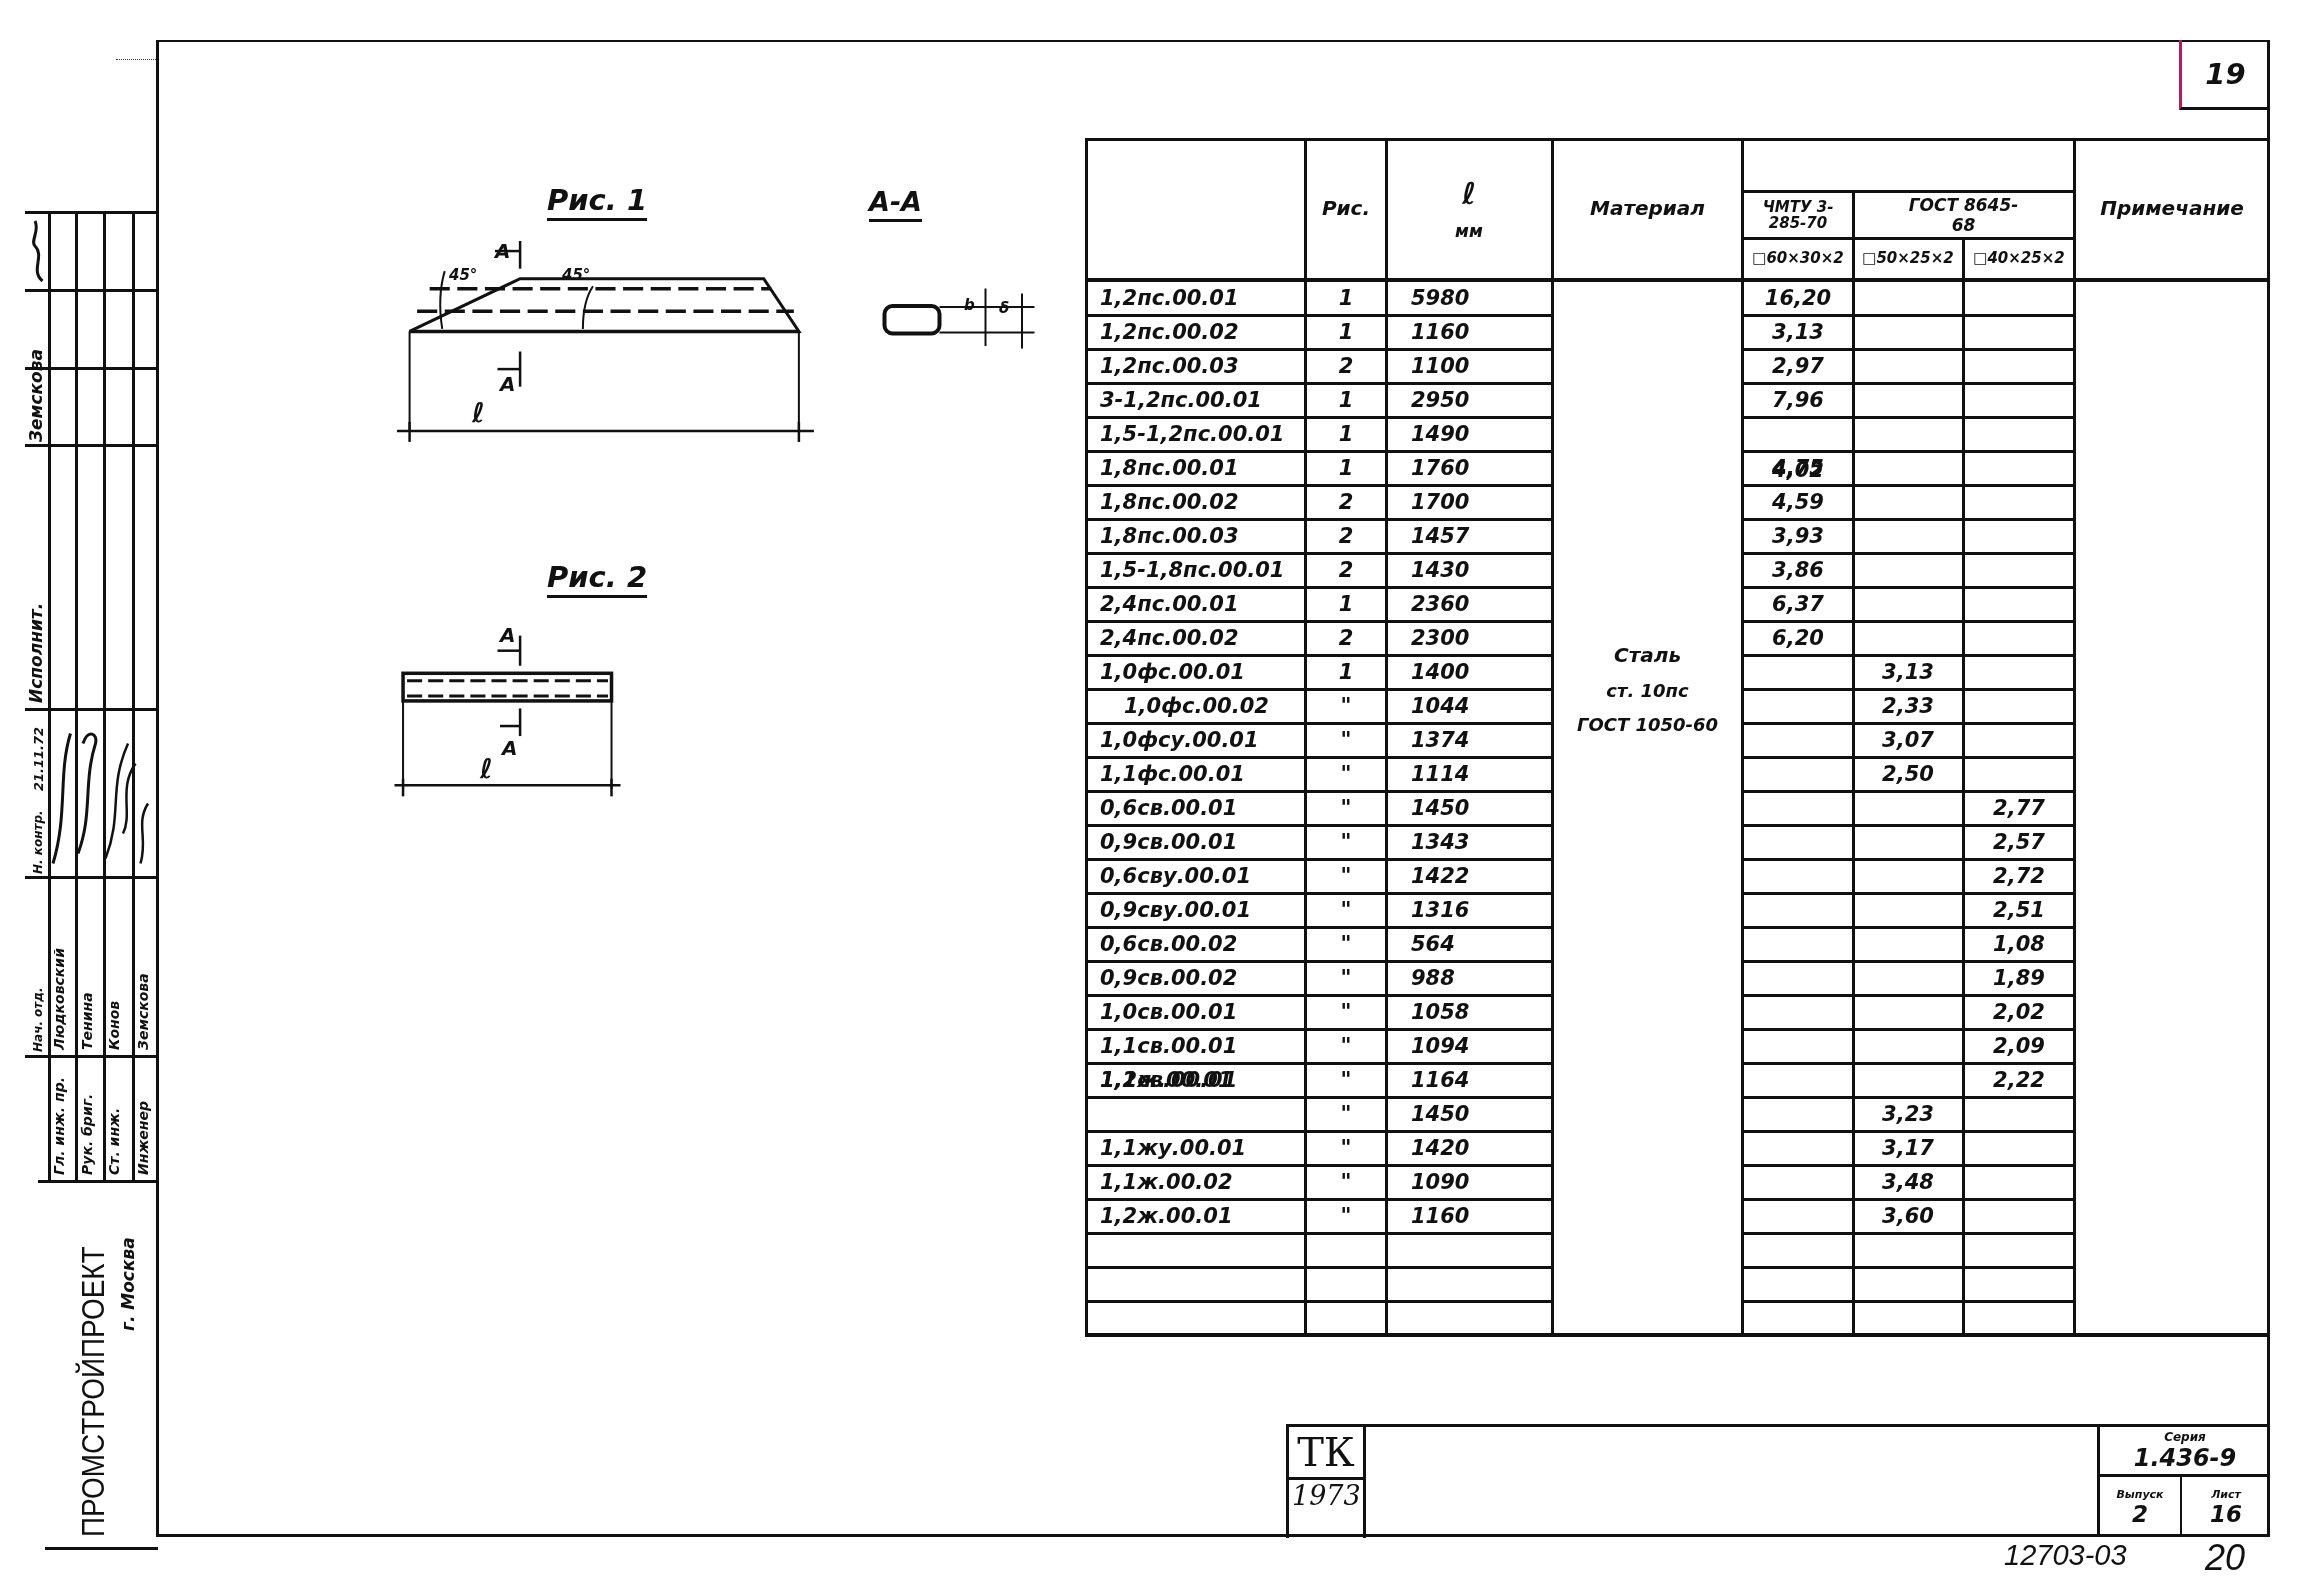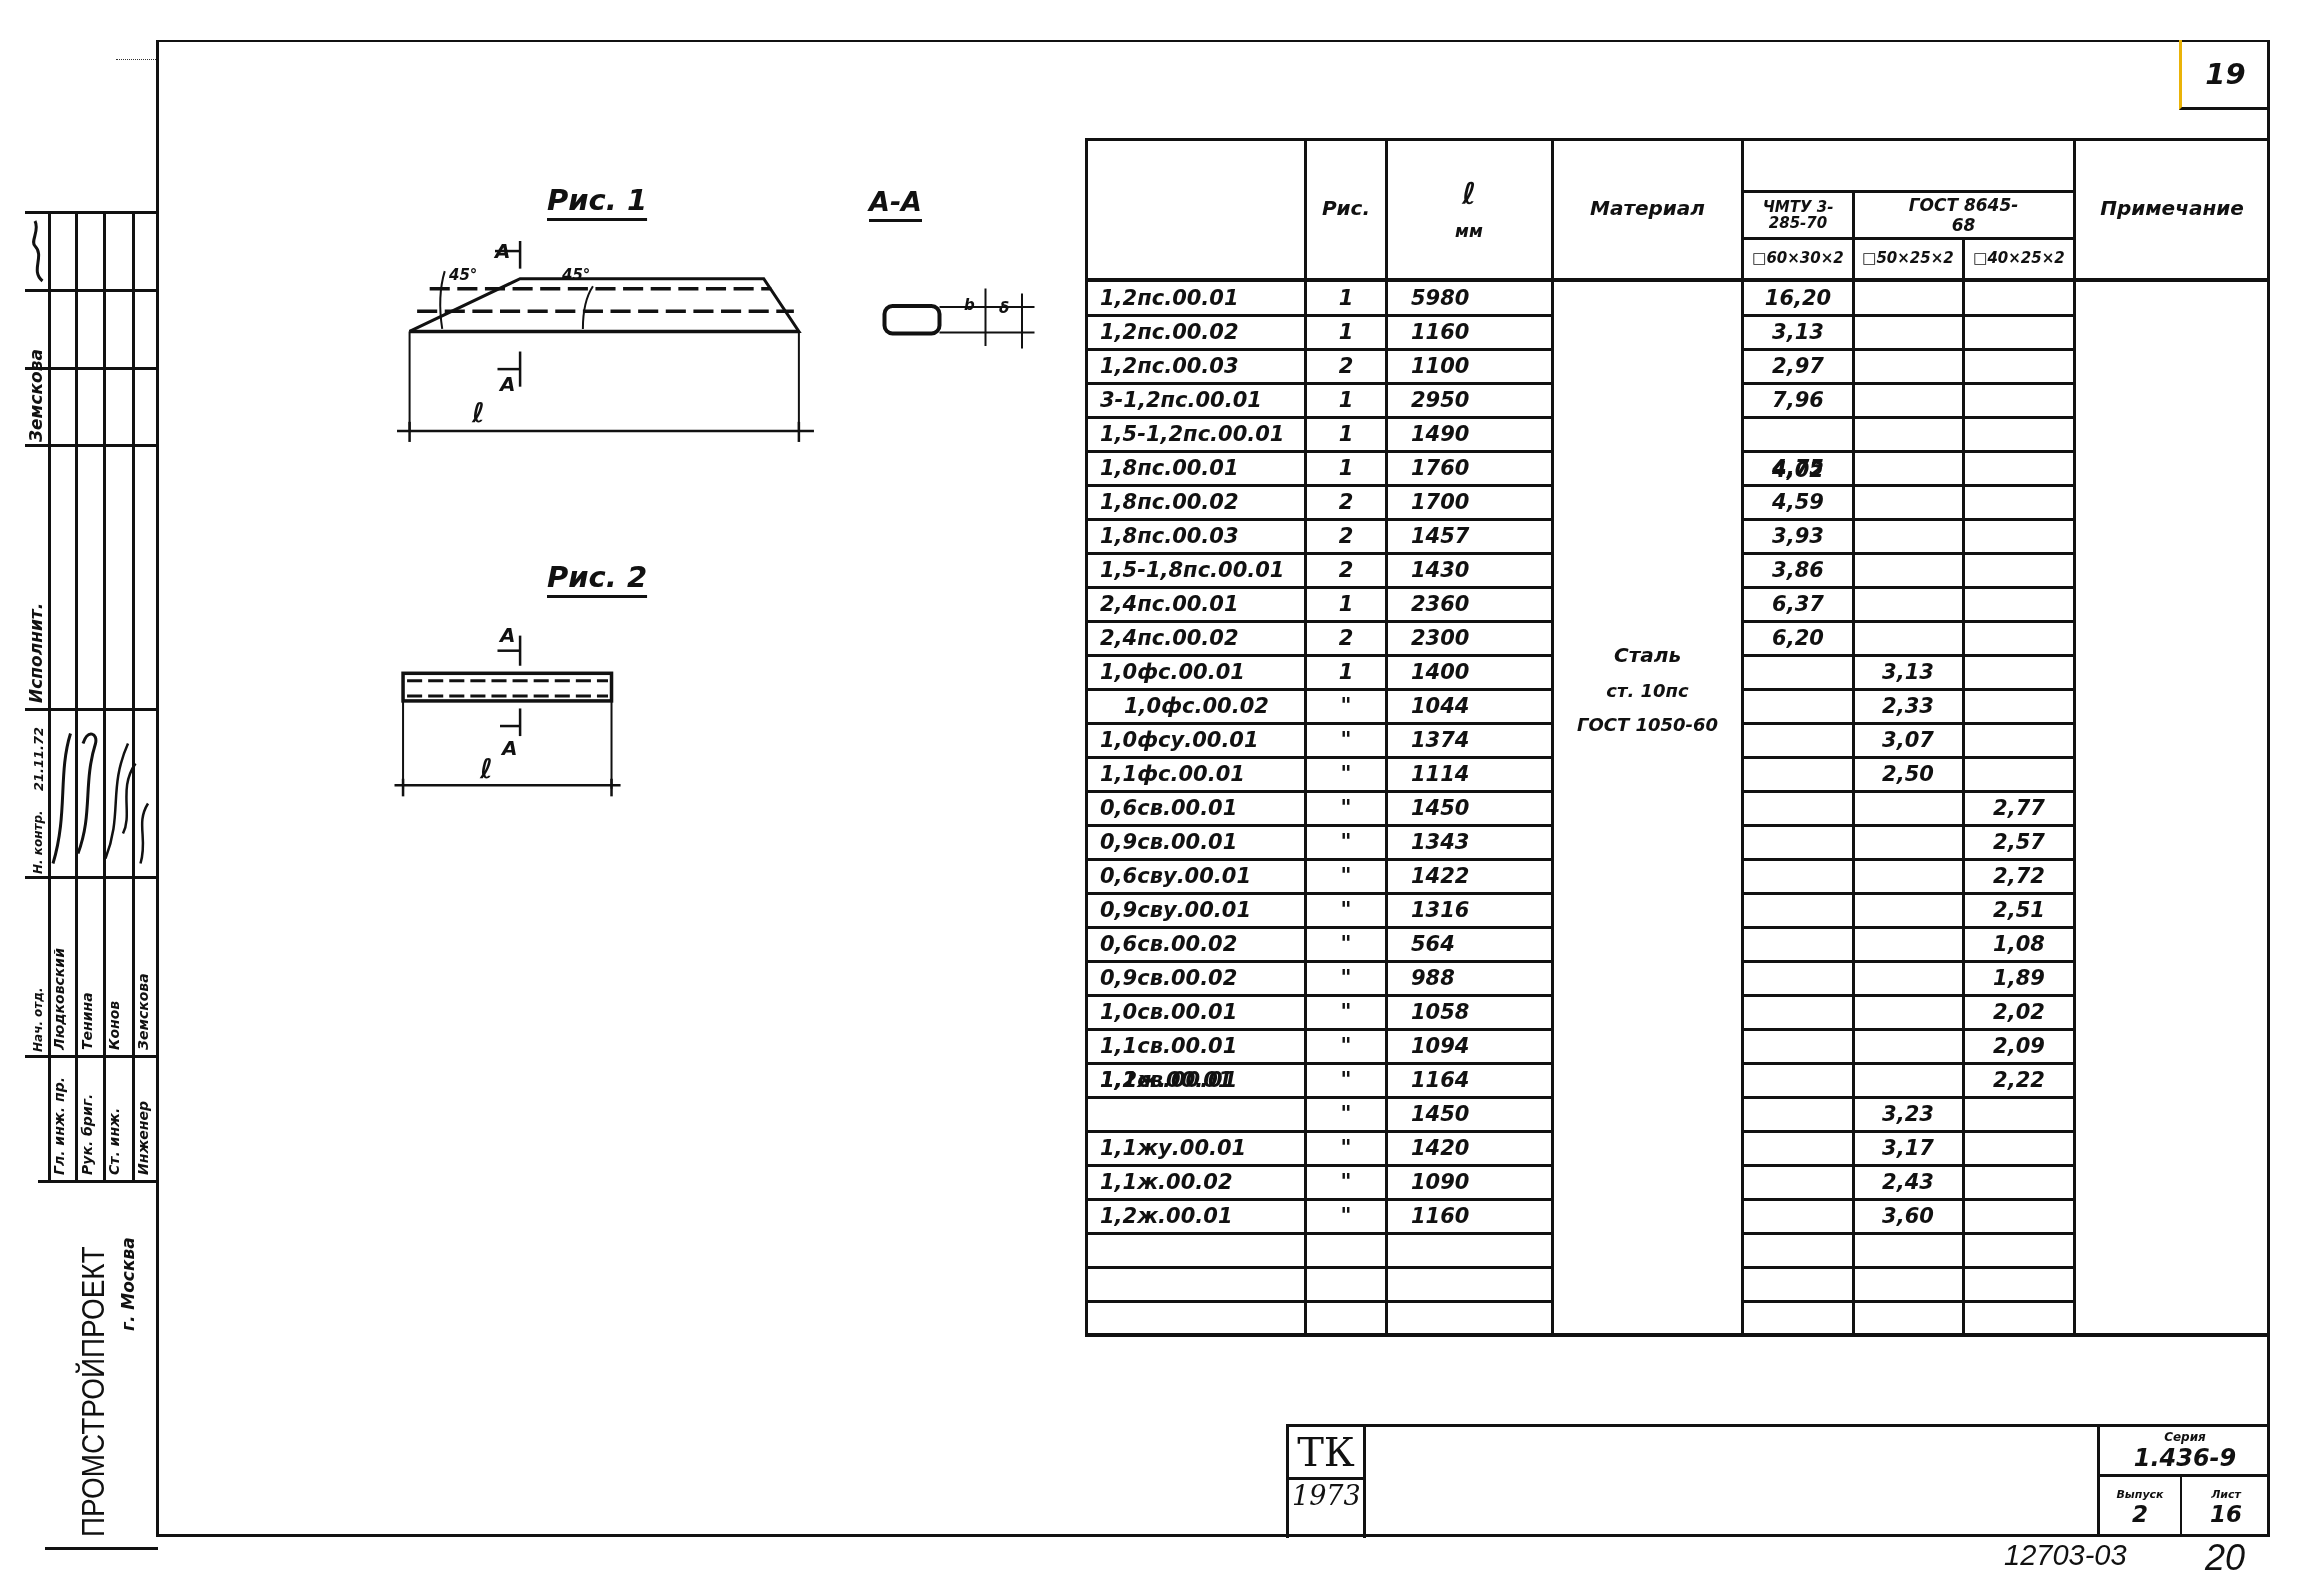"19" .sheetbox { border-left: 3px solid #eab308 -> 3px solid #be185d }
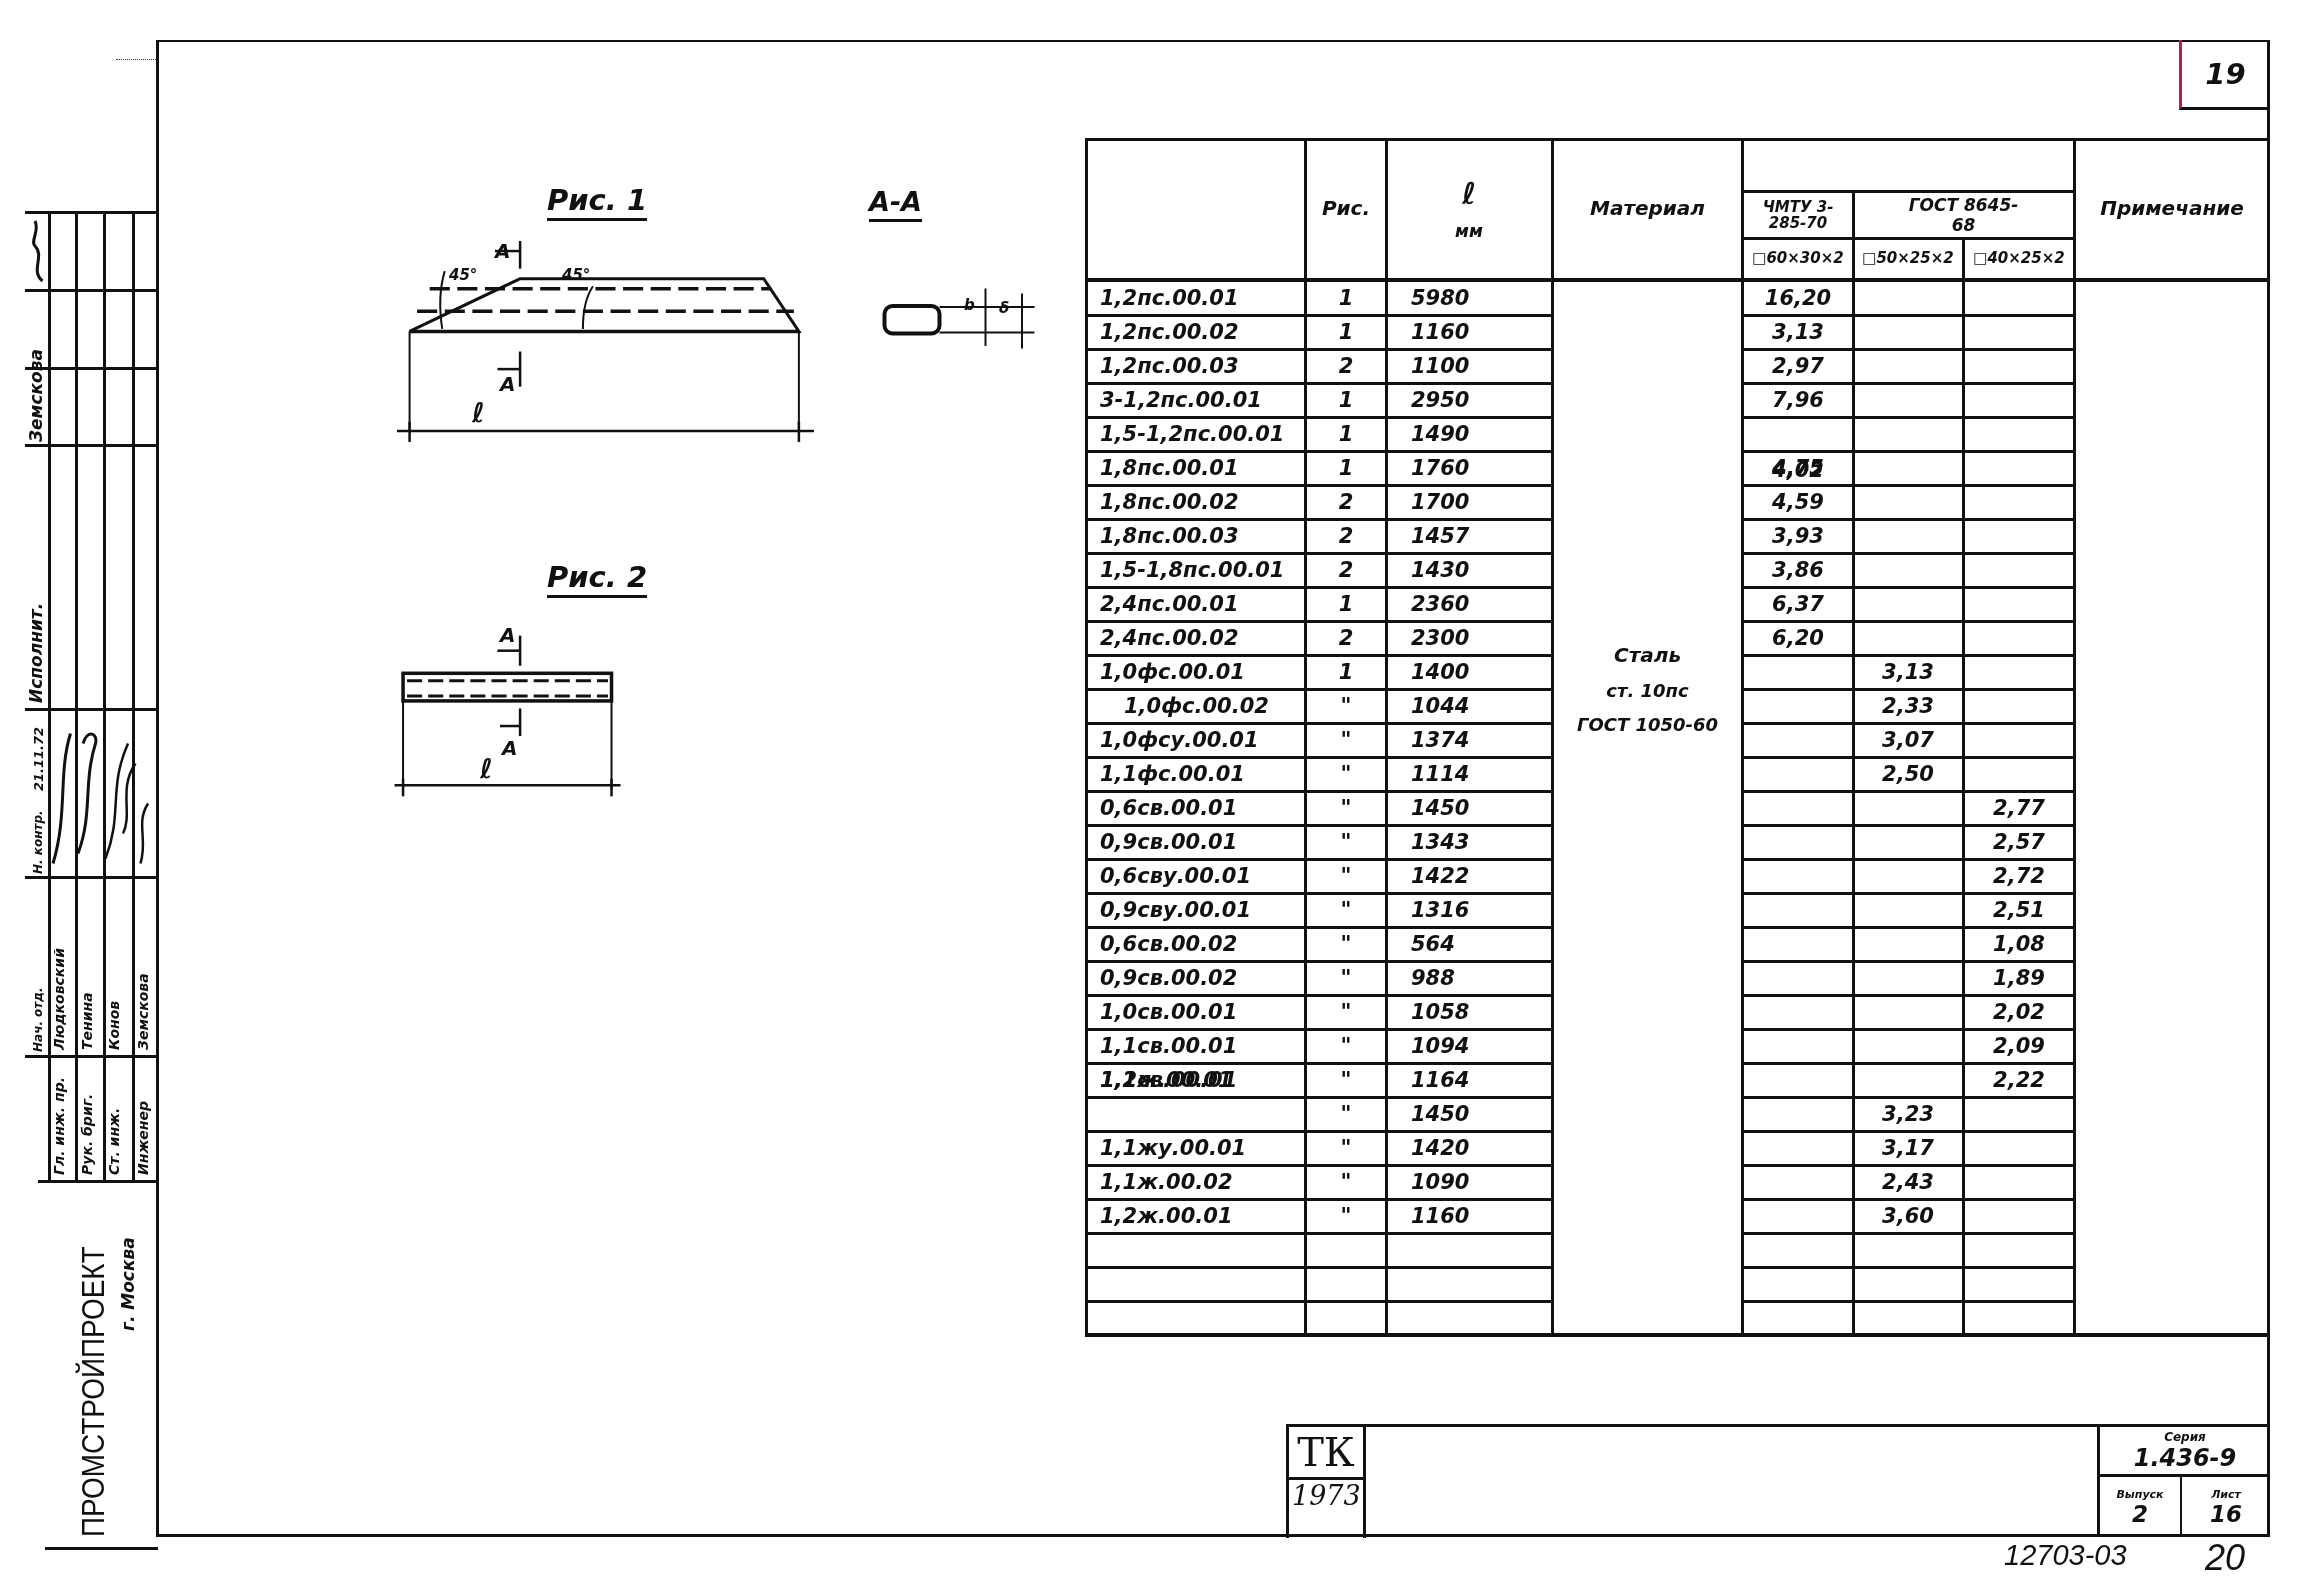"2,43" div.cell { text: 2,43 -> 3,48 }
